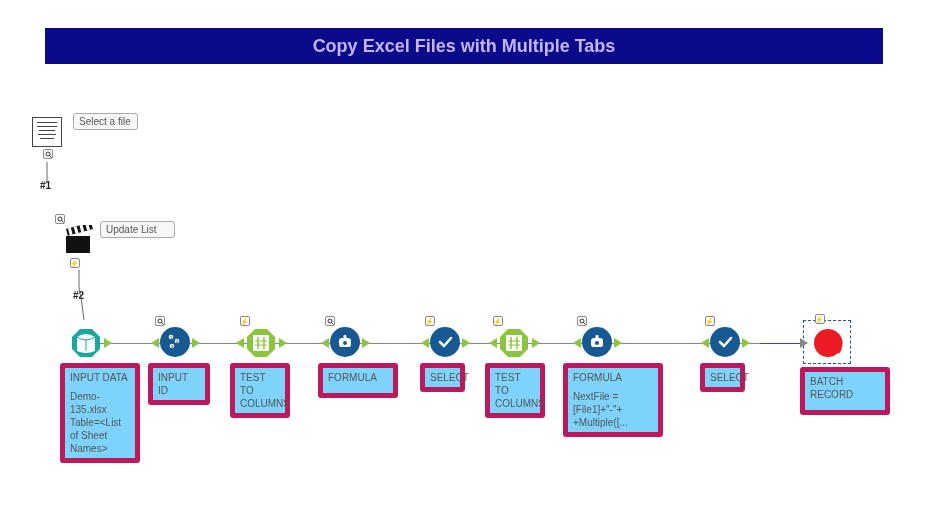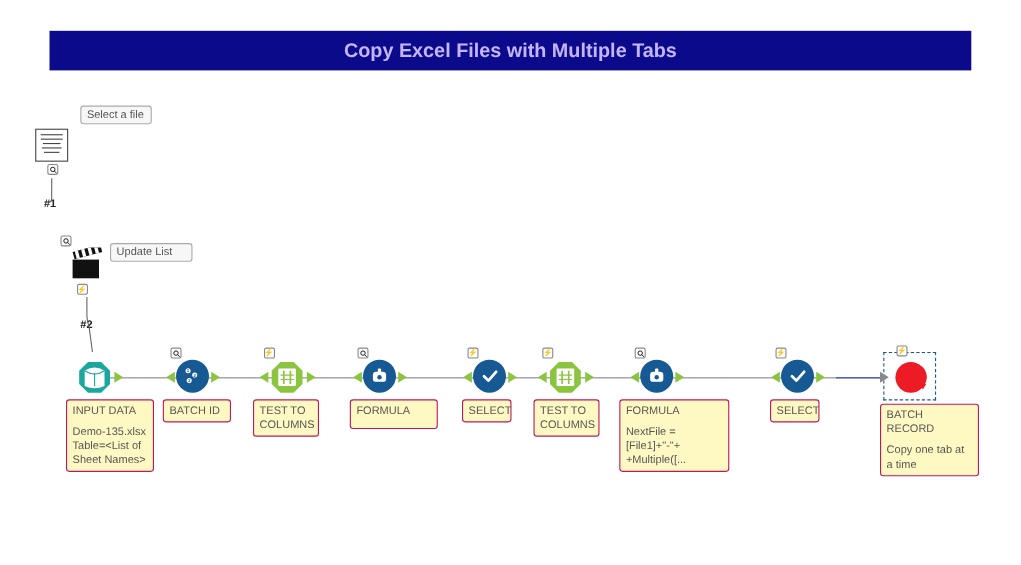"Select a file" div.small-lbl-box { top: 96px -> 113px }
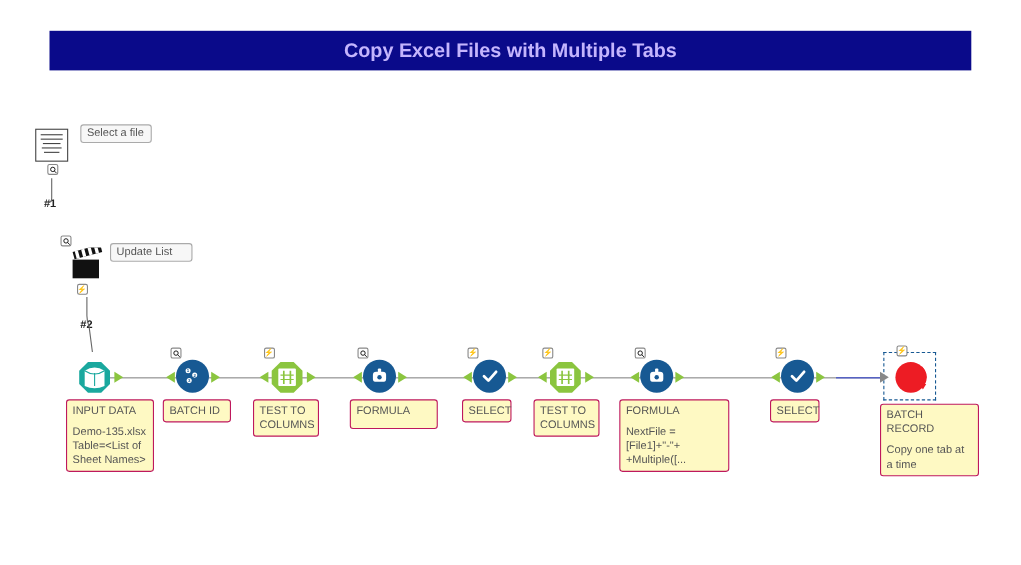"INPUT DATA" .lbl-box { background: #fef9c3 -> #7dd3fc; border: 1px solid #be185d -> 5px solid #be185d }
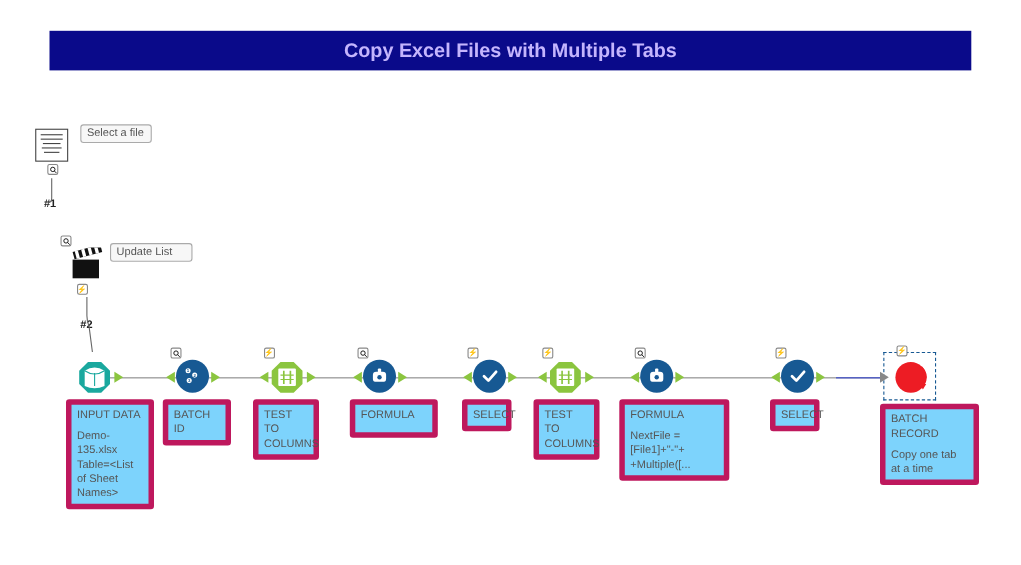"BATCH ID" div { text: BATCH -> INPUT }
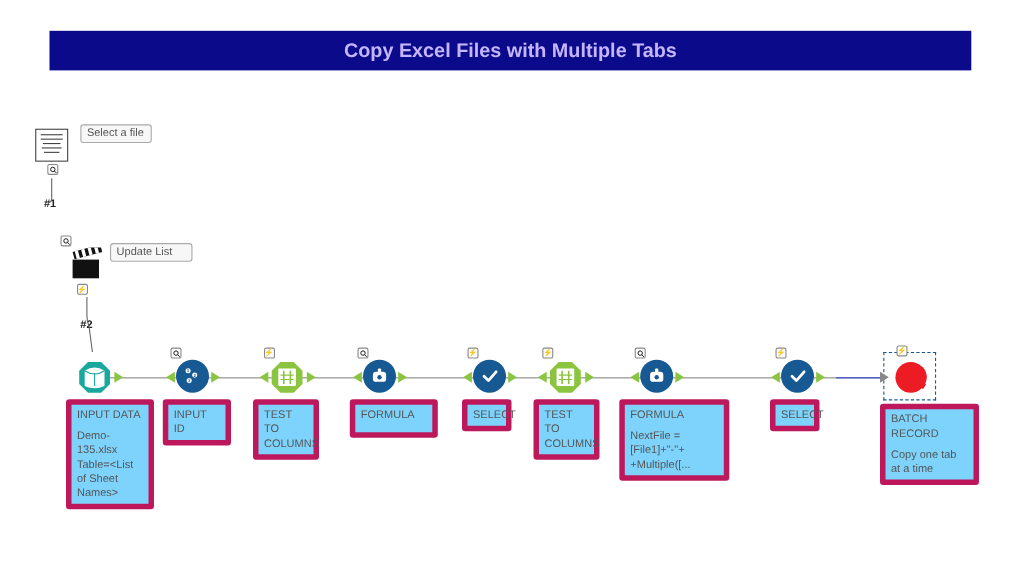"Copy one tab at a" div { html: <div>Copy one tab at a time</div> -> none }
